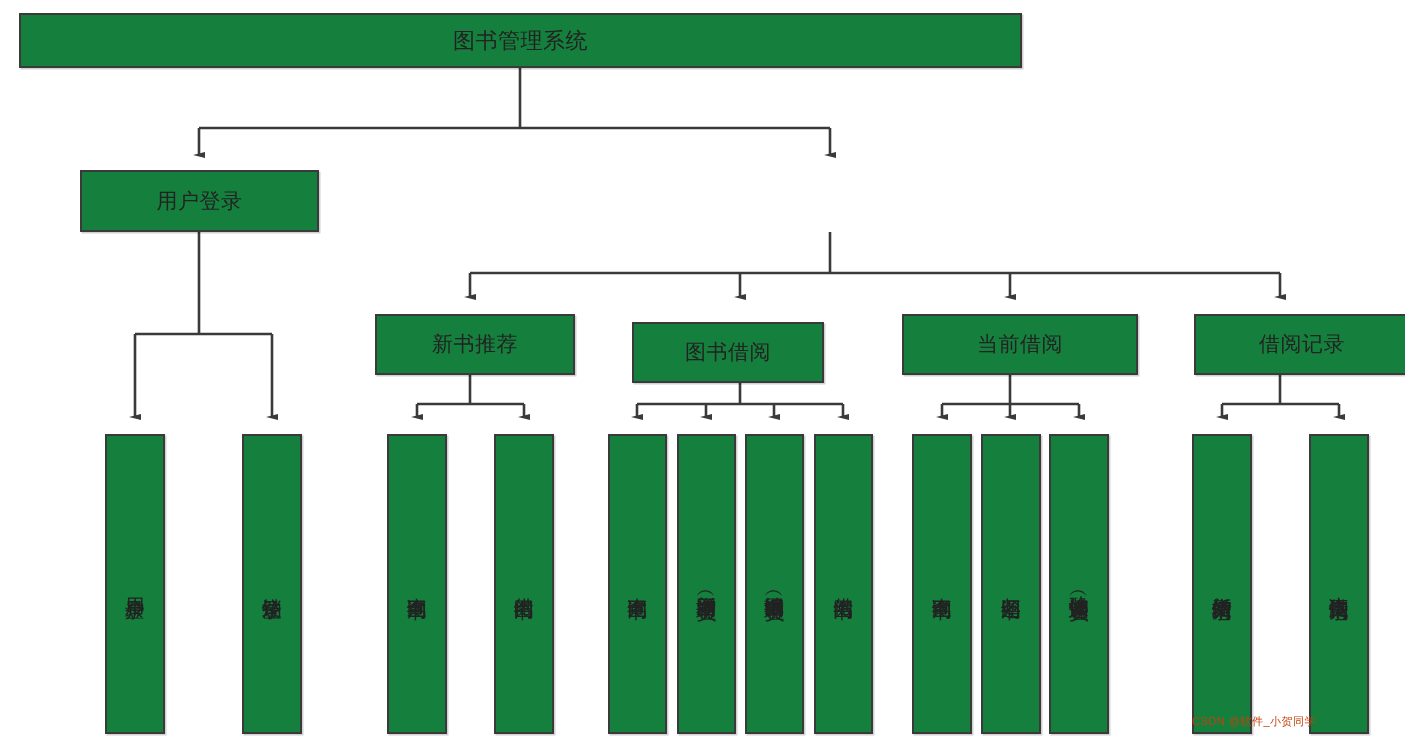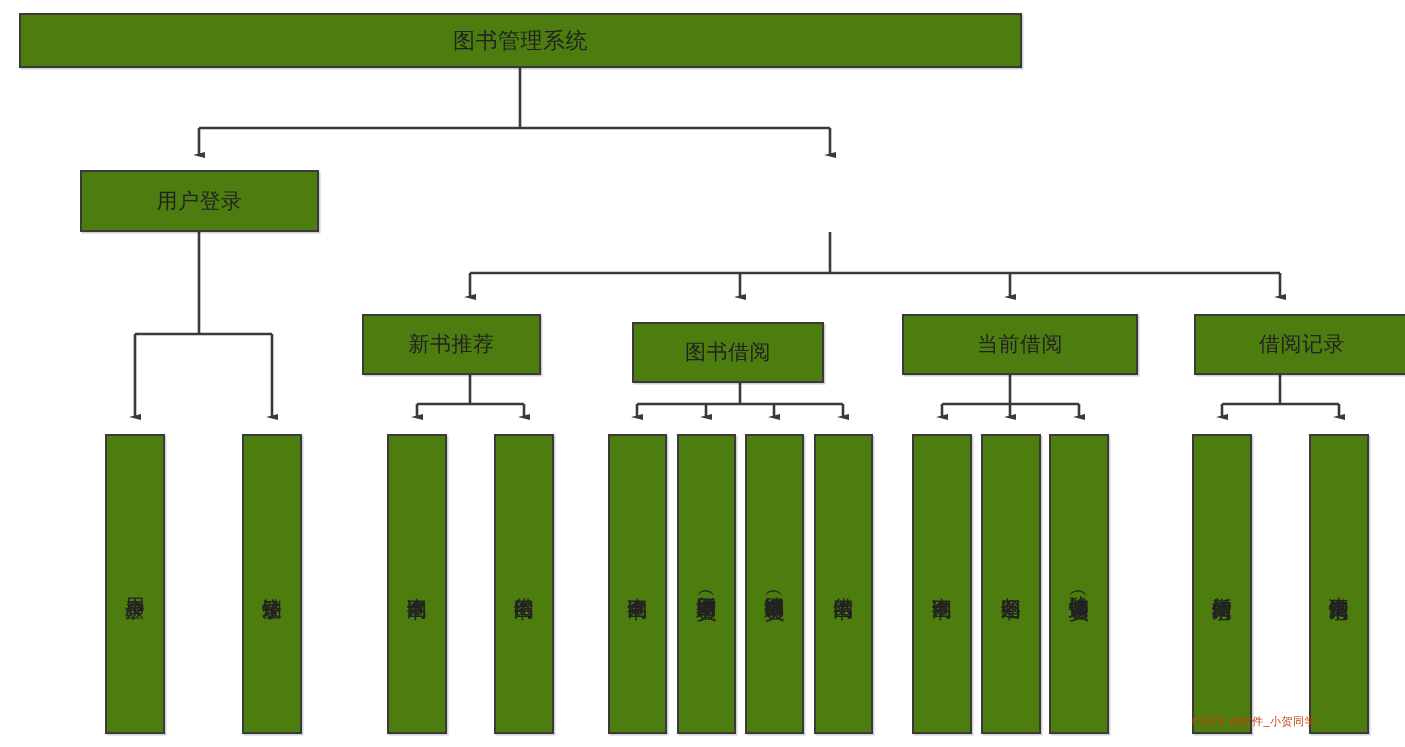"图书管理系统" .node { background: #4d7c0f -> #15803d }
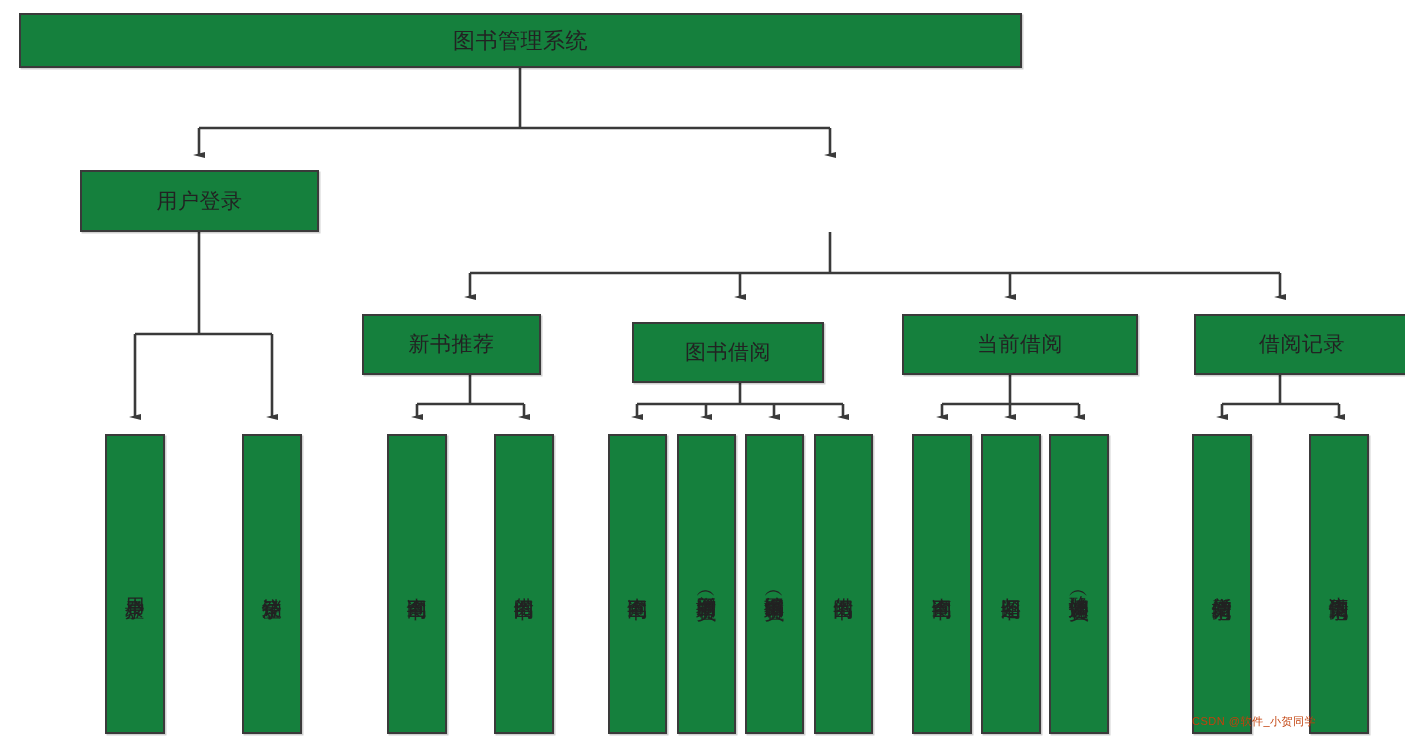"新书推荐" div.node { left: 362px -> 375px; width: 179px -> 200px }
